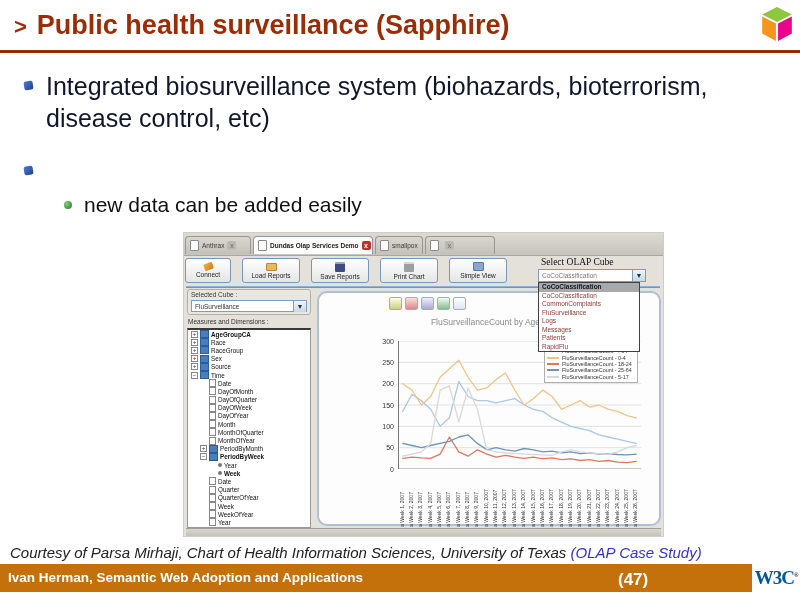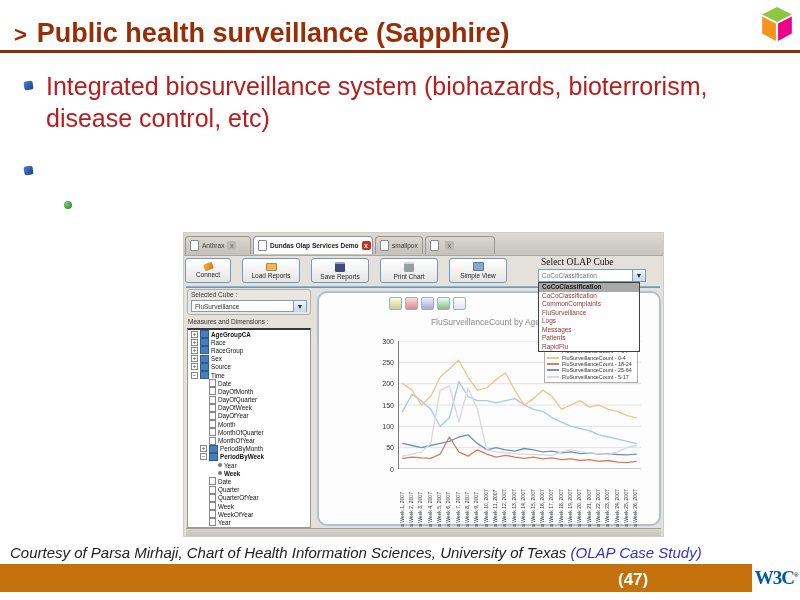"> Public health surveillance (Sapphire)" #title-row { top: 18px -> 10px }
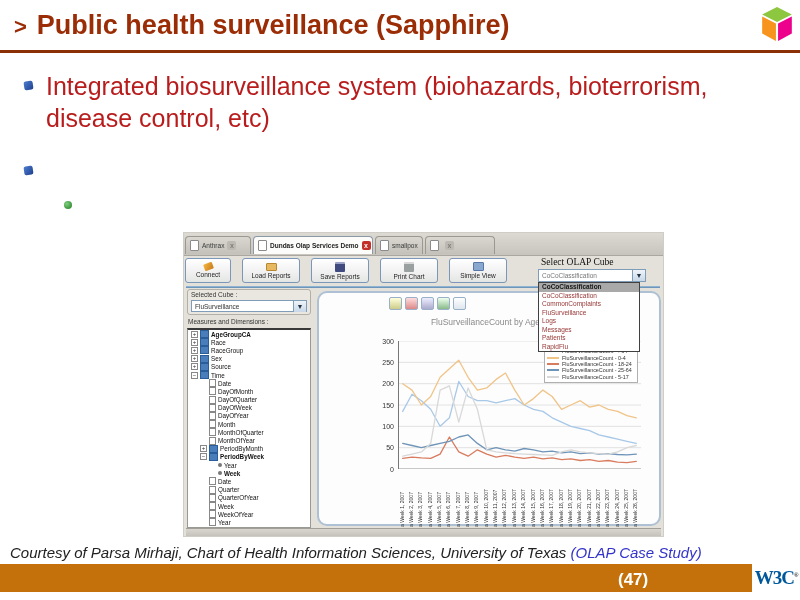"Integrated biosurveillance system" .b1 { color: #b91c1c -> #0f172a }
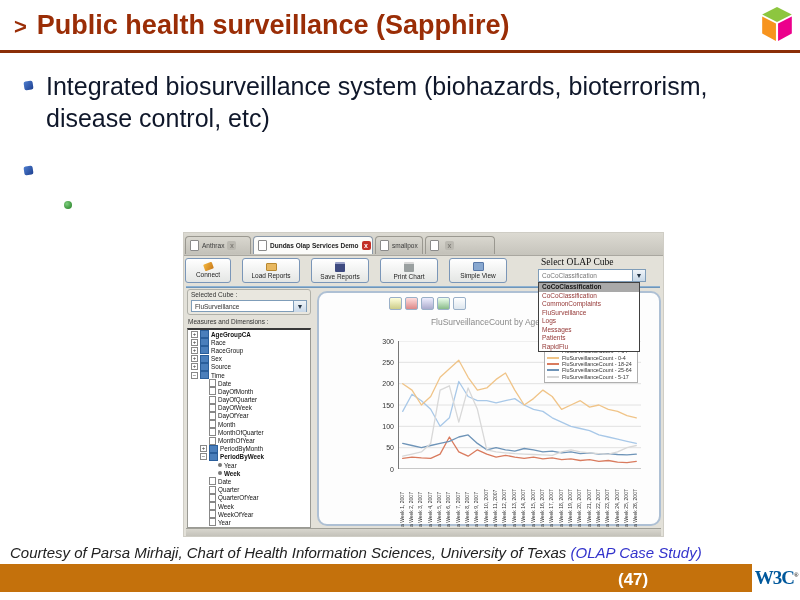"new data can be added" div.b2 { html: none -> <div>new data can be added easily</div> }
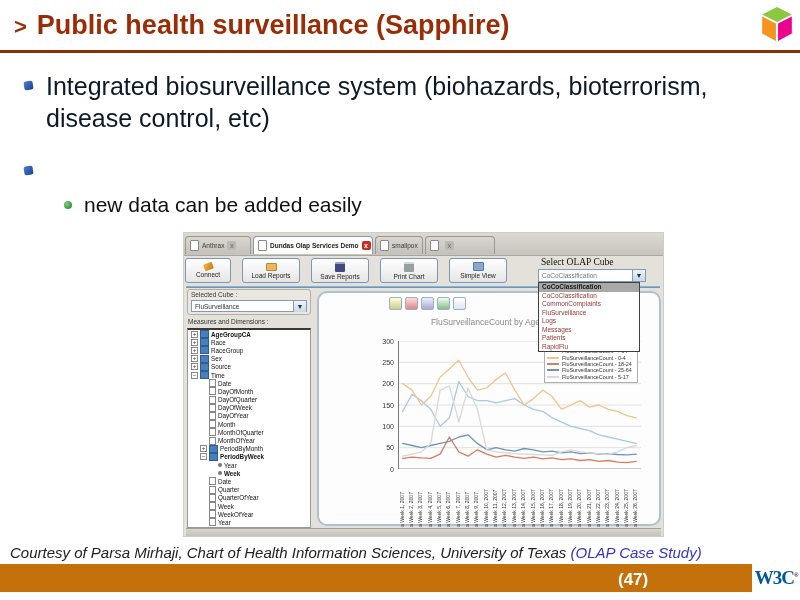"Ivan Herman, Semantic Web Adoption" div { html: none -> <div>Ivan Herman, Semantic Web Adoption and Applications</div> }
